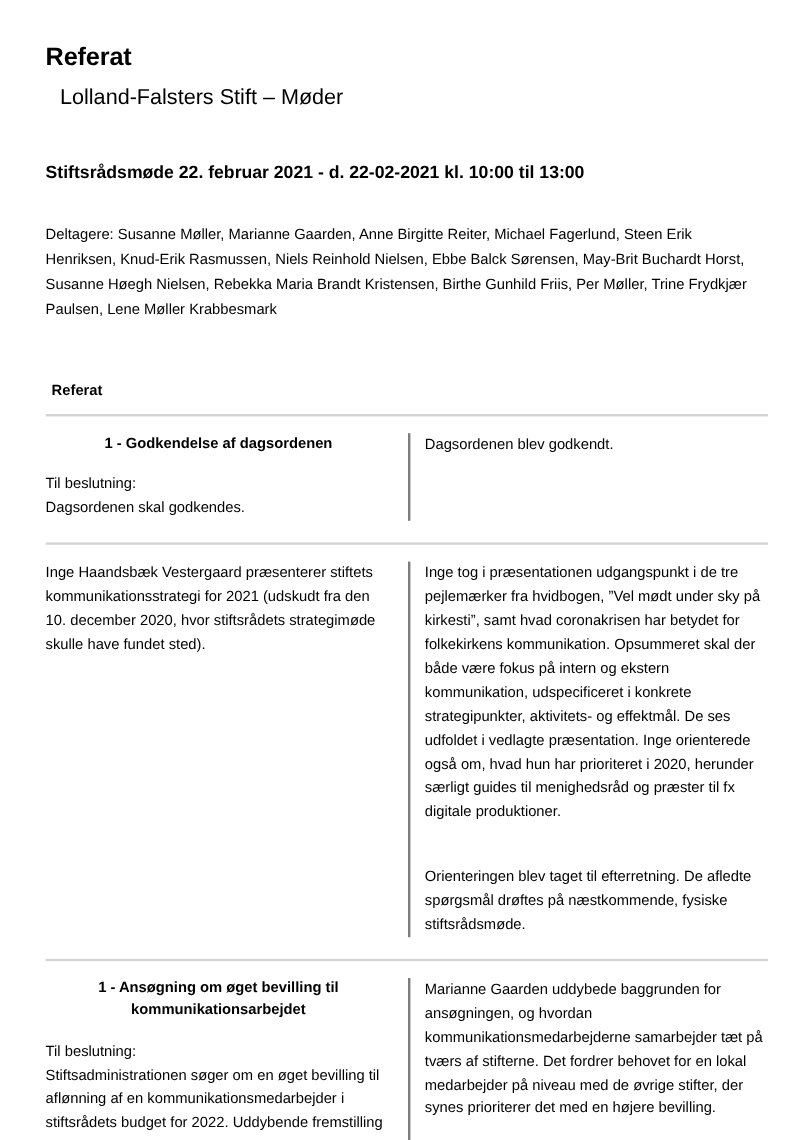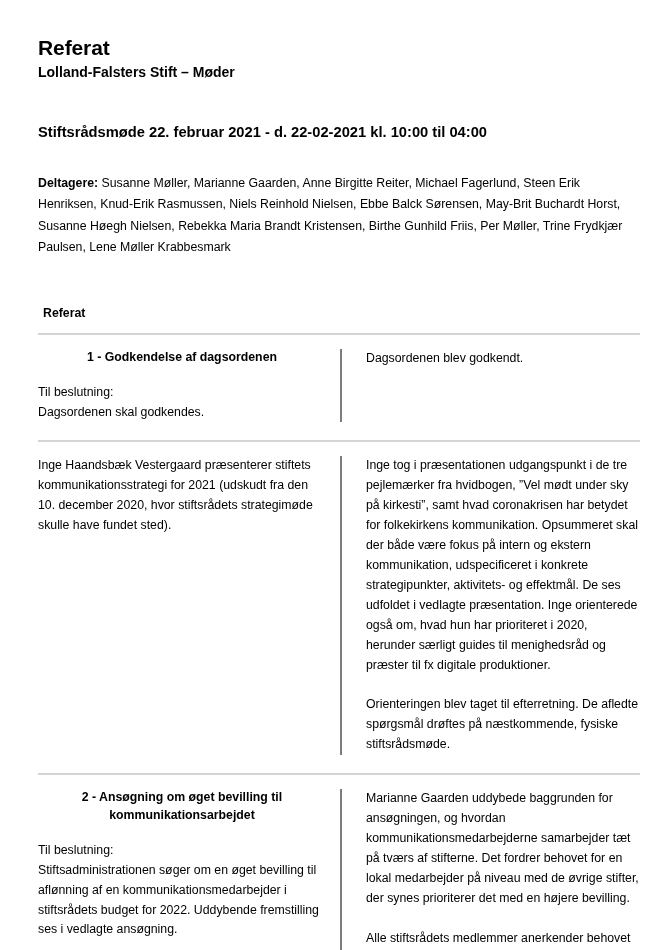"Lolland-Falsters Stift – Møder" .doc-subtitle { font-size: 14px -> 18px; font-weight: bold -> normal; margin: 0 -> 12px }
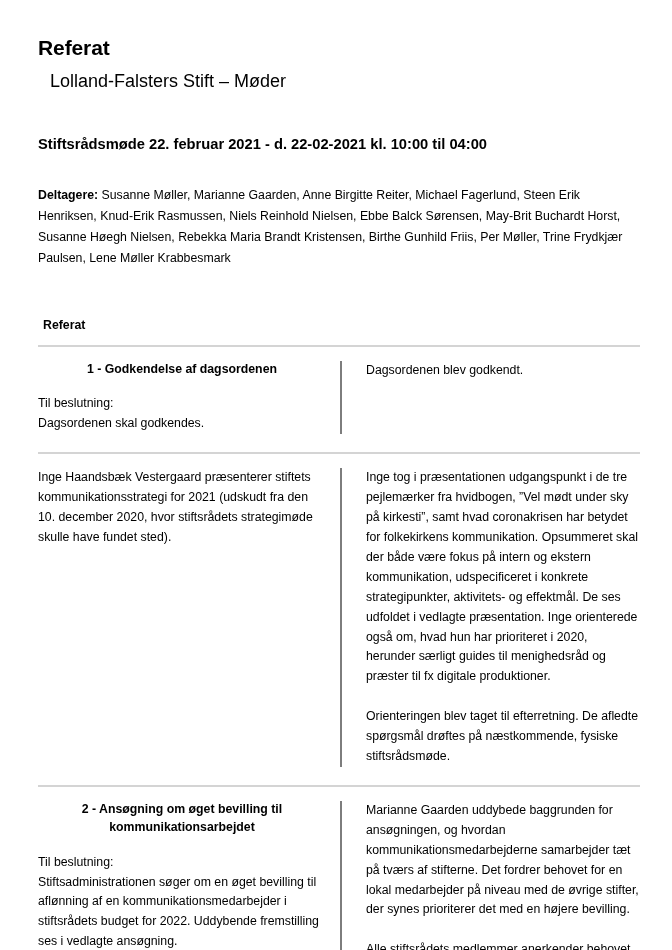"Stiftsrådsmøde 22. februar 2021 -" h2.meeting-heading { text: 04:00 -> 13:00 }
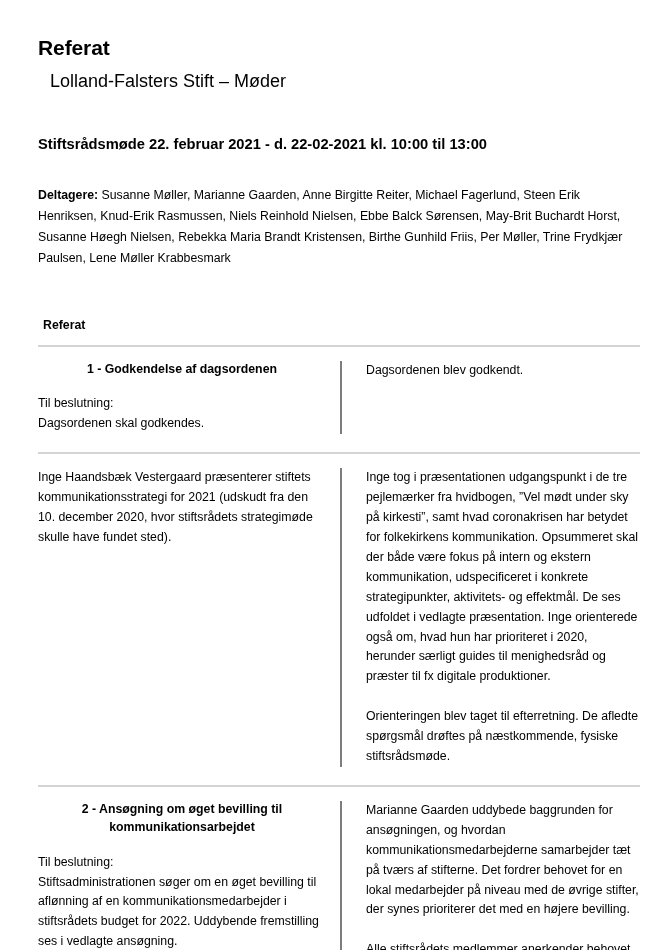"Deltagere:" .participants .lbl { font-weight: bold -> normal }
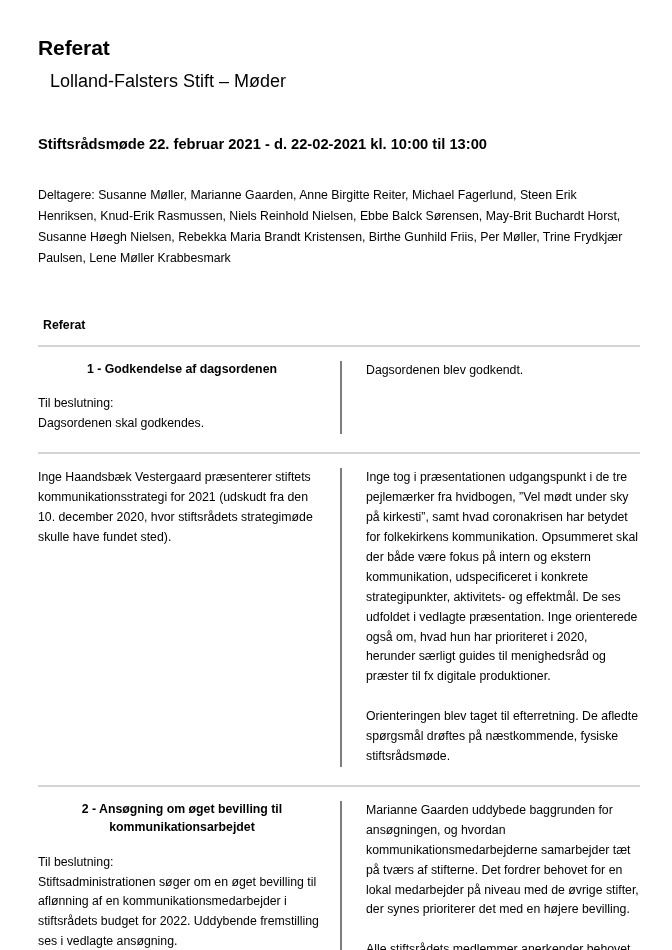"Dagsordenen blev godkendt." .mt-row .col-right { padding-left: 24px -> 12px }
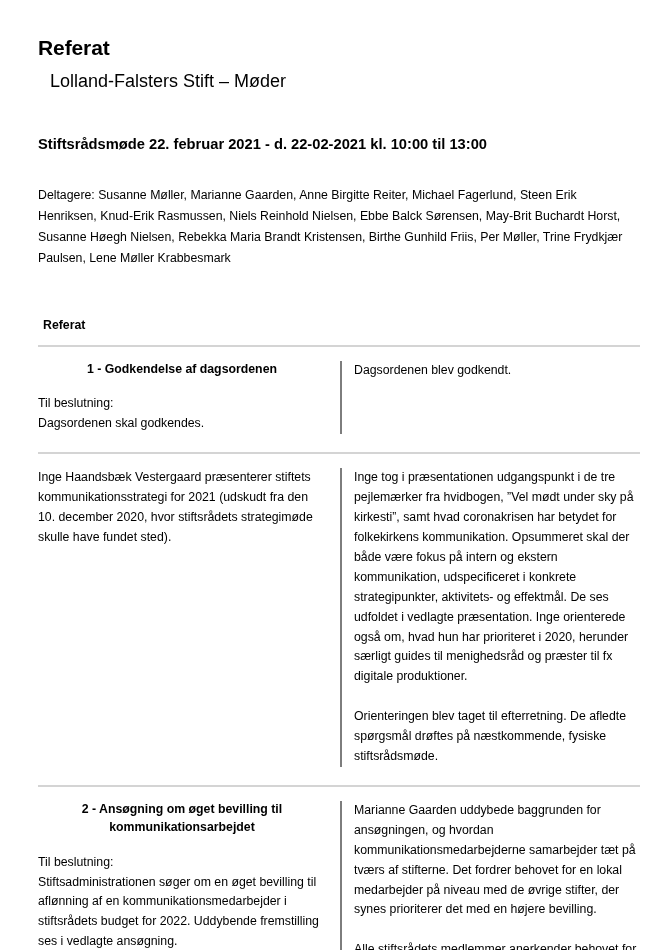"Orienteringen blev taget til" p.body-par + p.body-par { margin-top: 20px -> 34px }
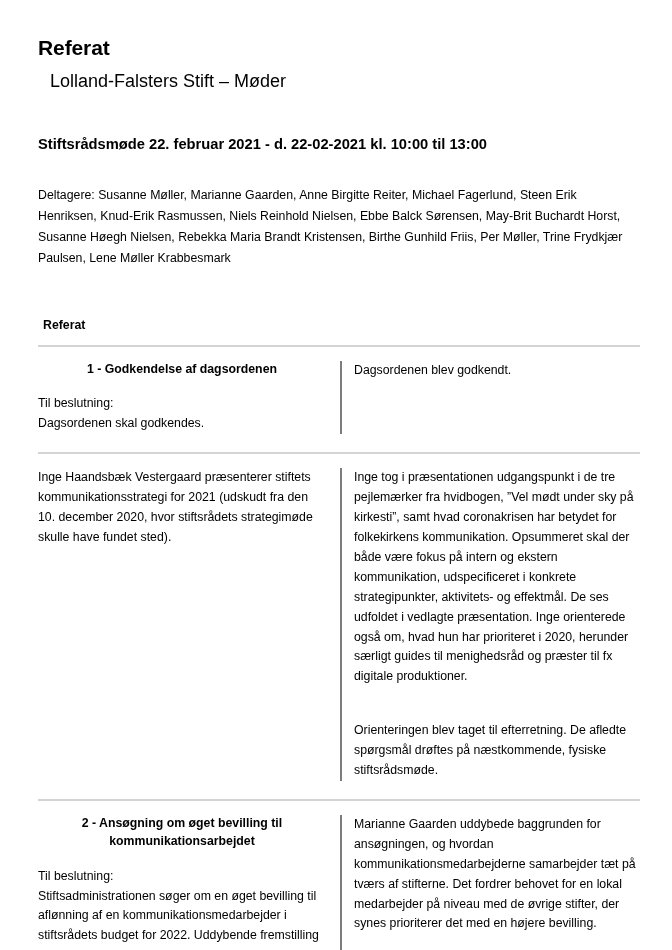"2 - Ansøgning om øget" p.item-title { text: 2 -> 1 }
